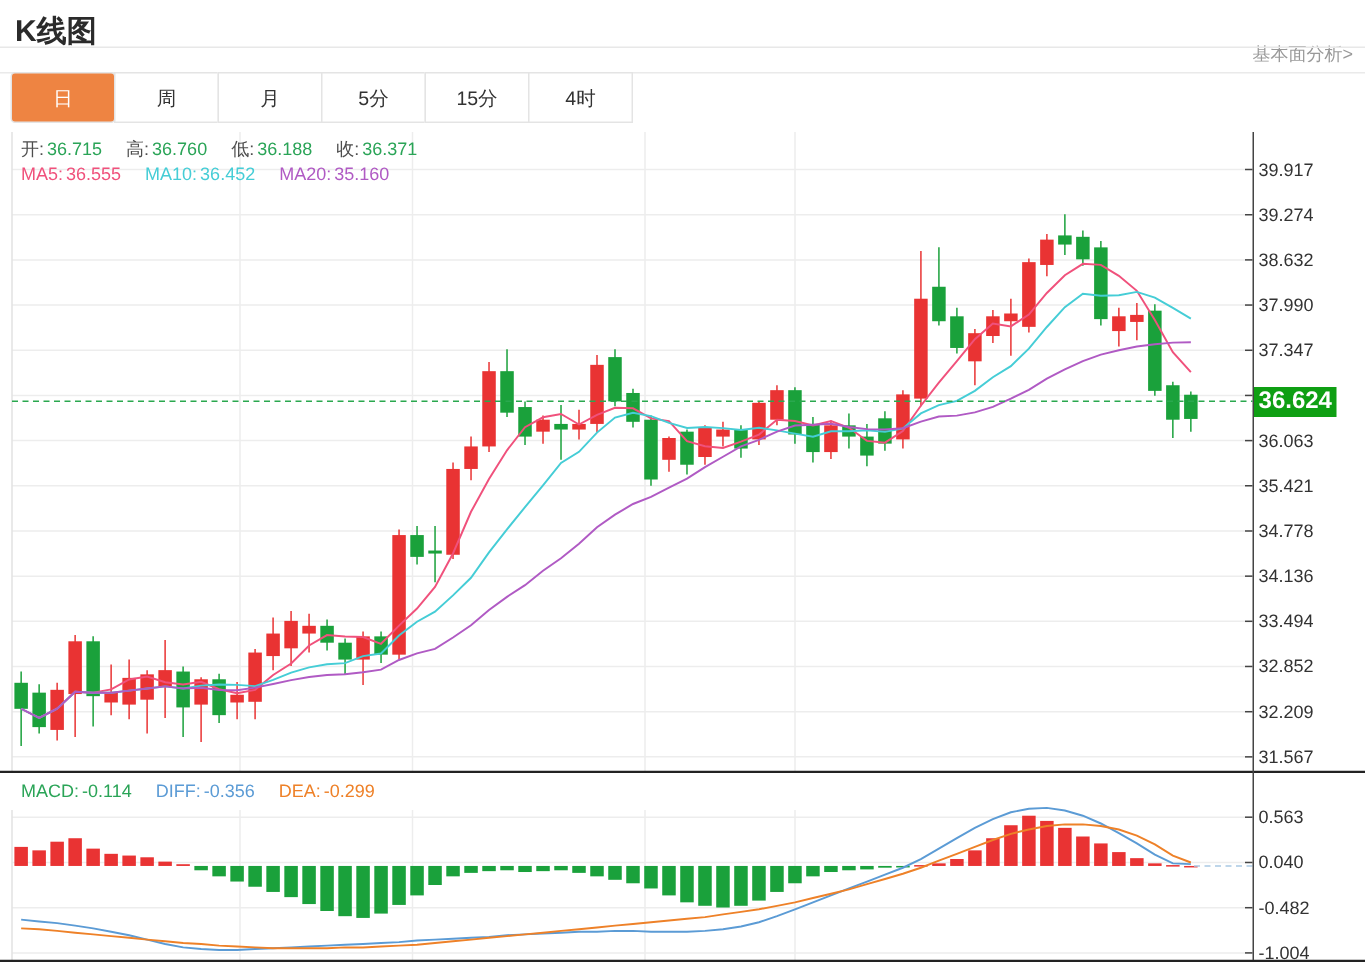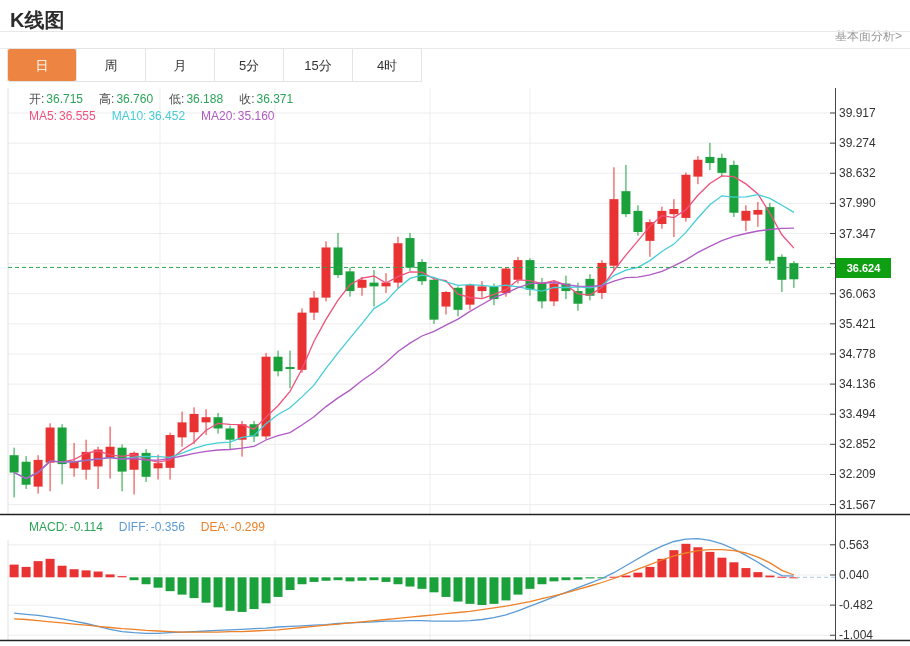"开: 36.715 高: 36.760 低:" .legend-row { margin-left: 15px -> none }
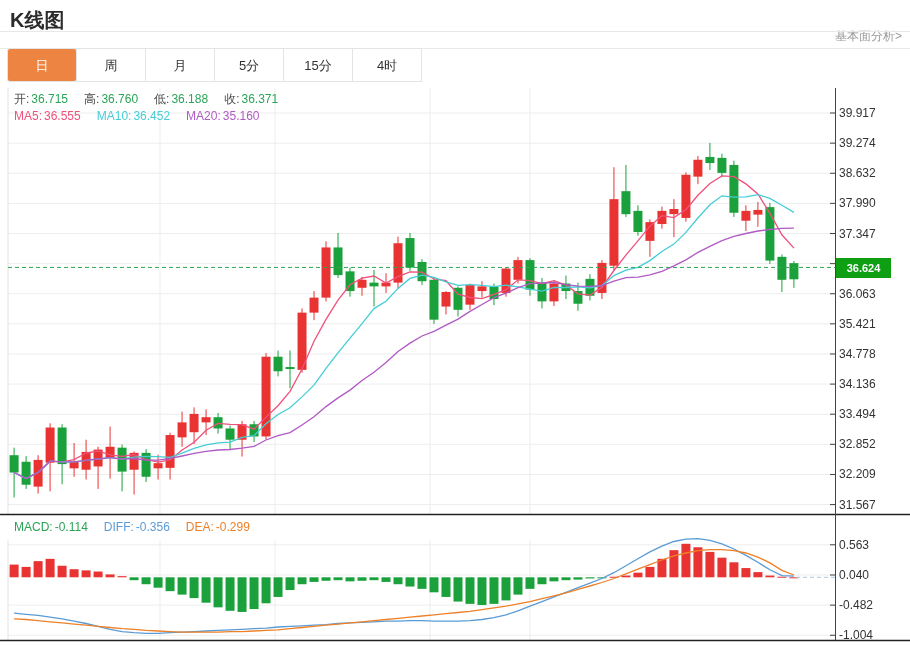"36.624" .price-badge { font-size: 11px -> 16px }
